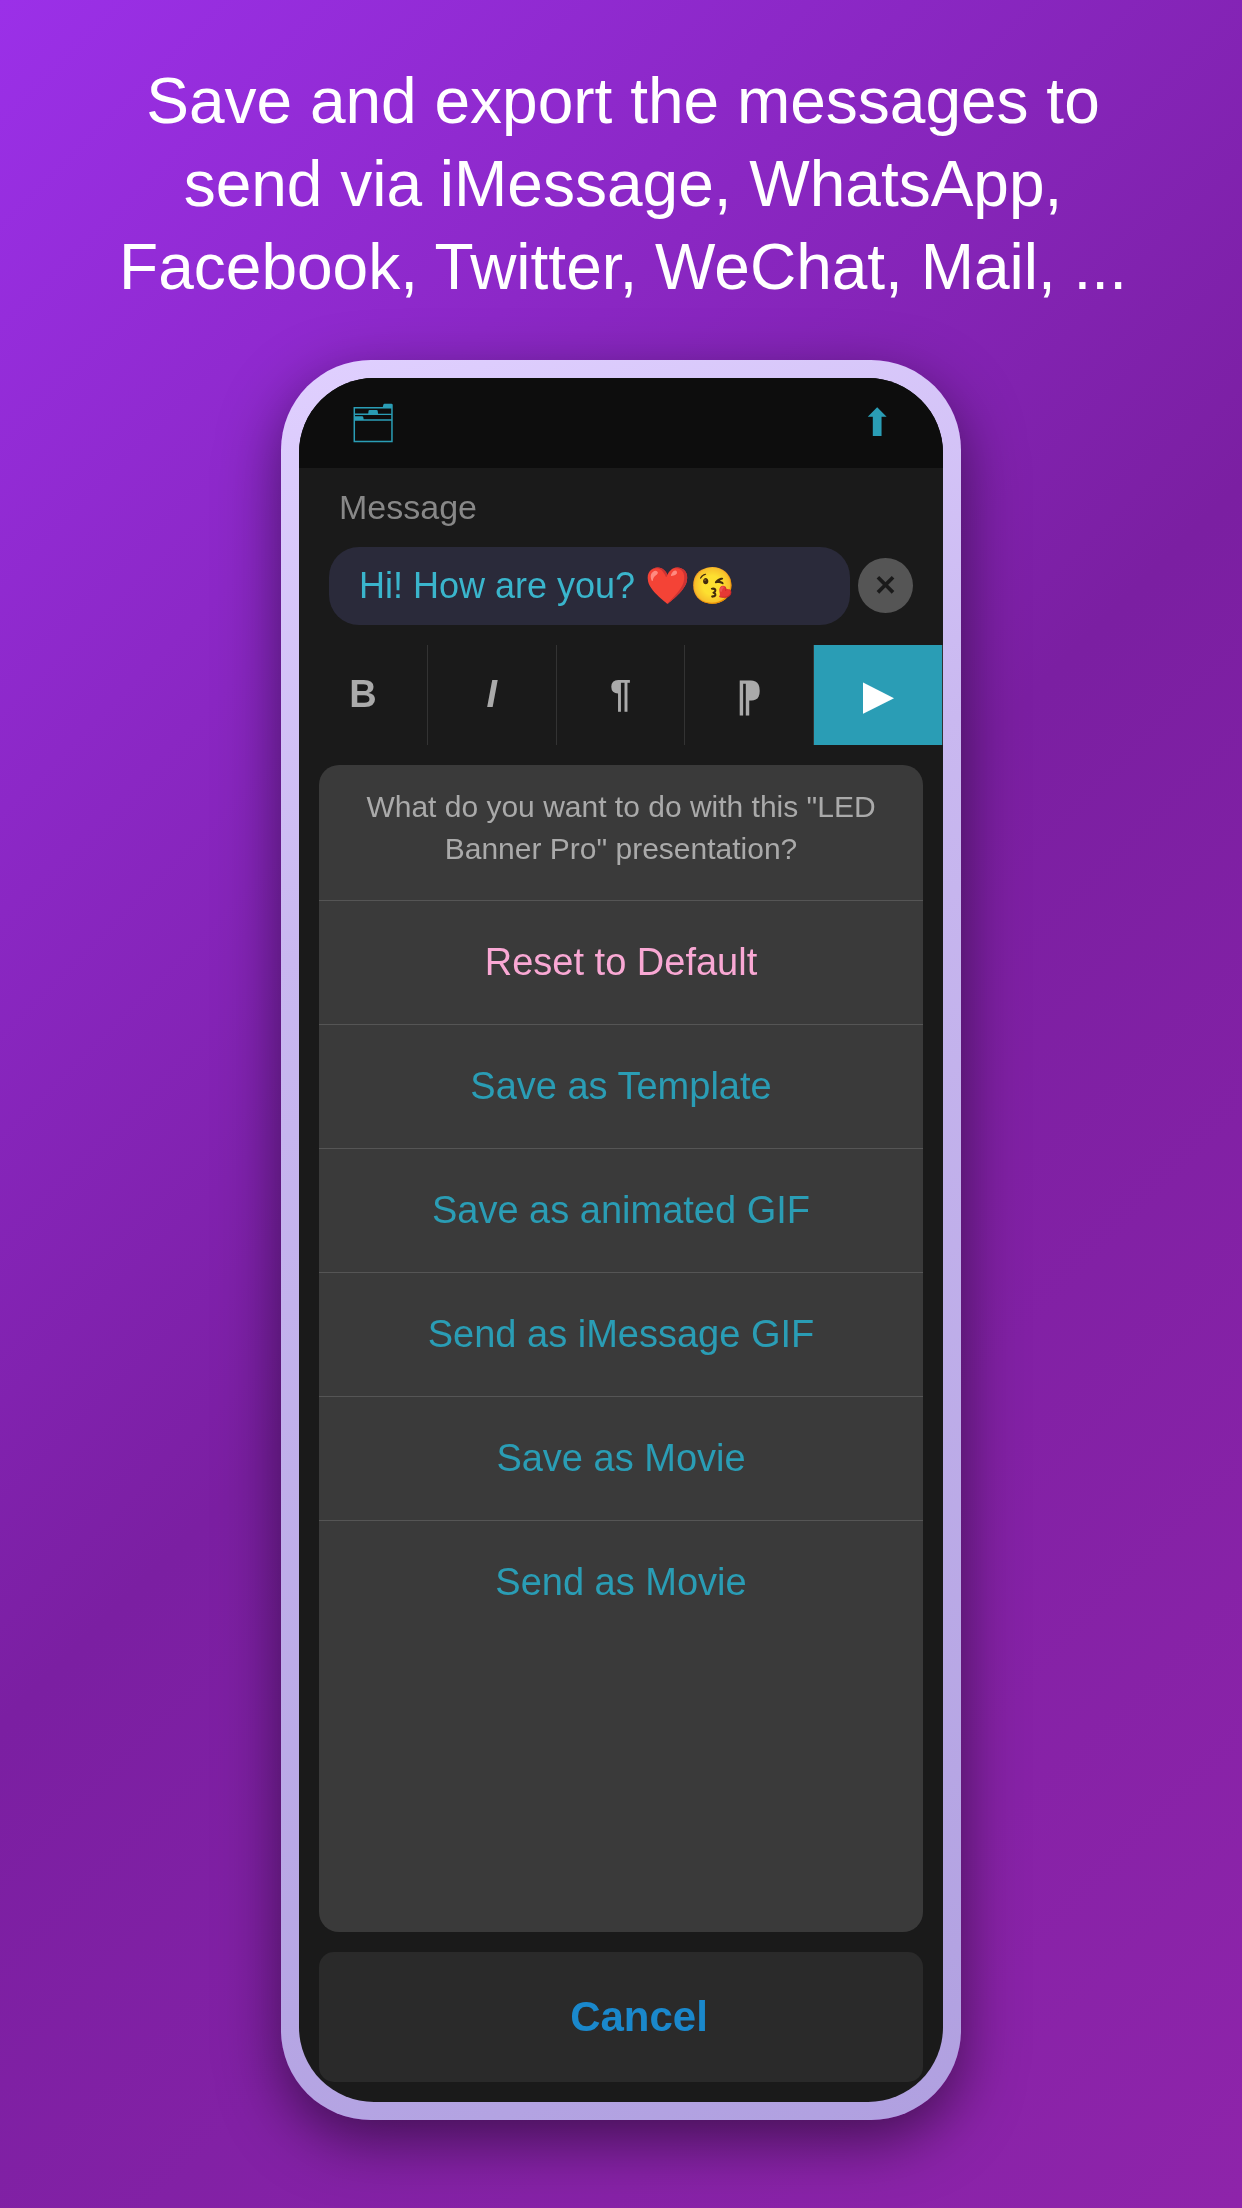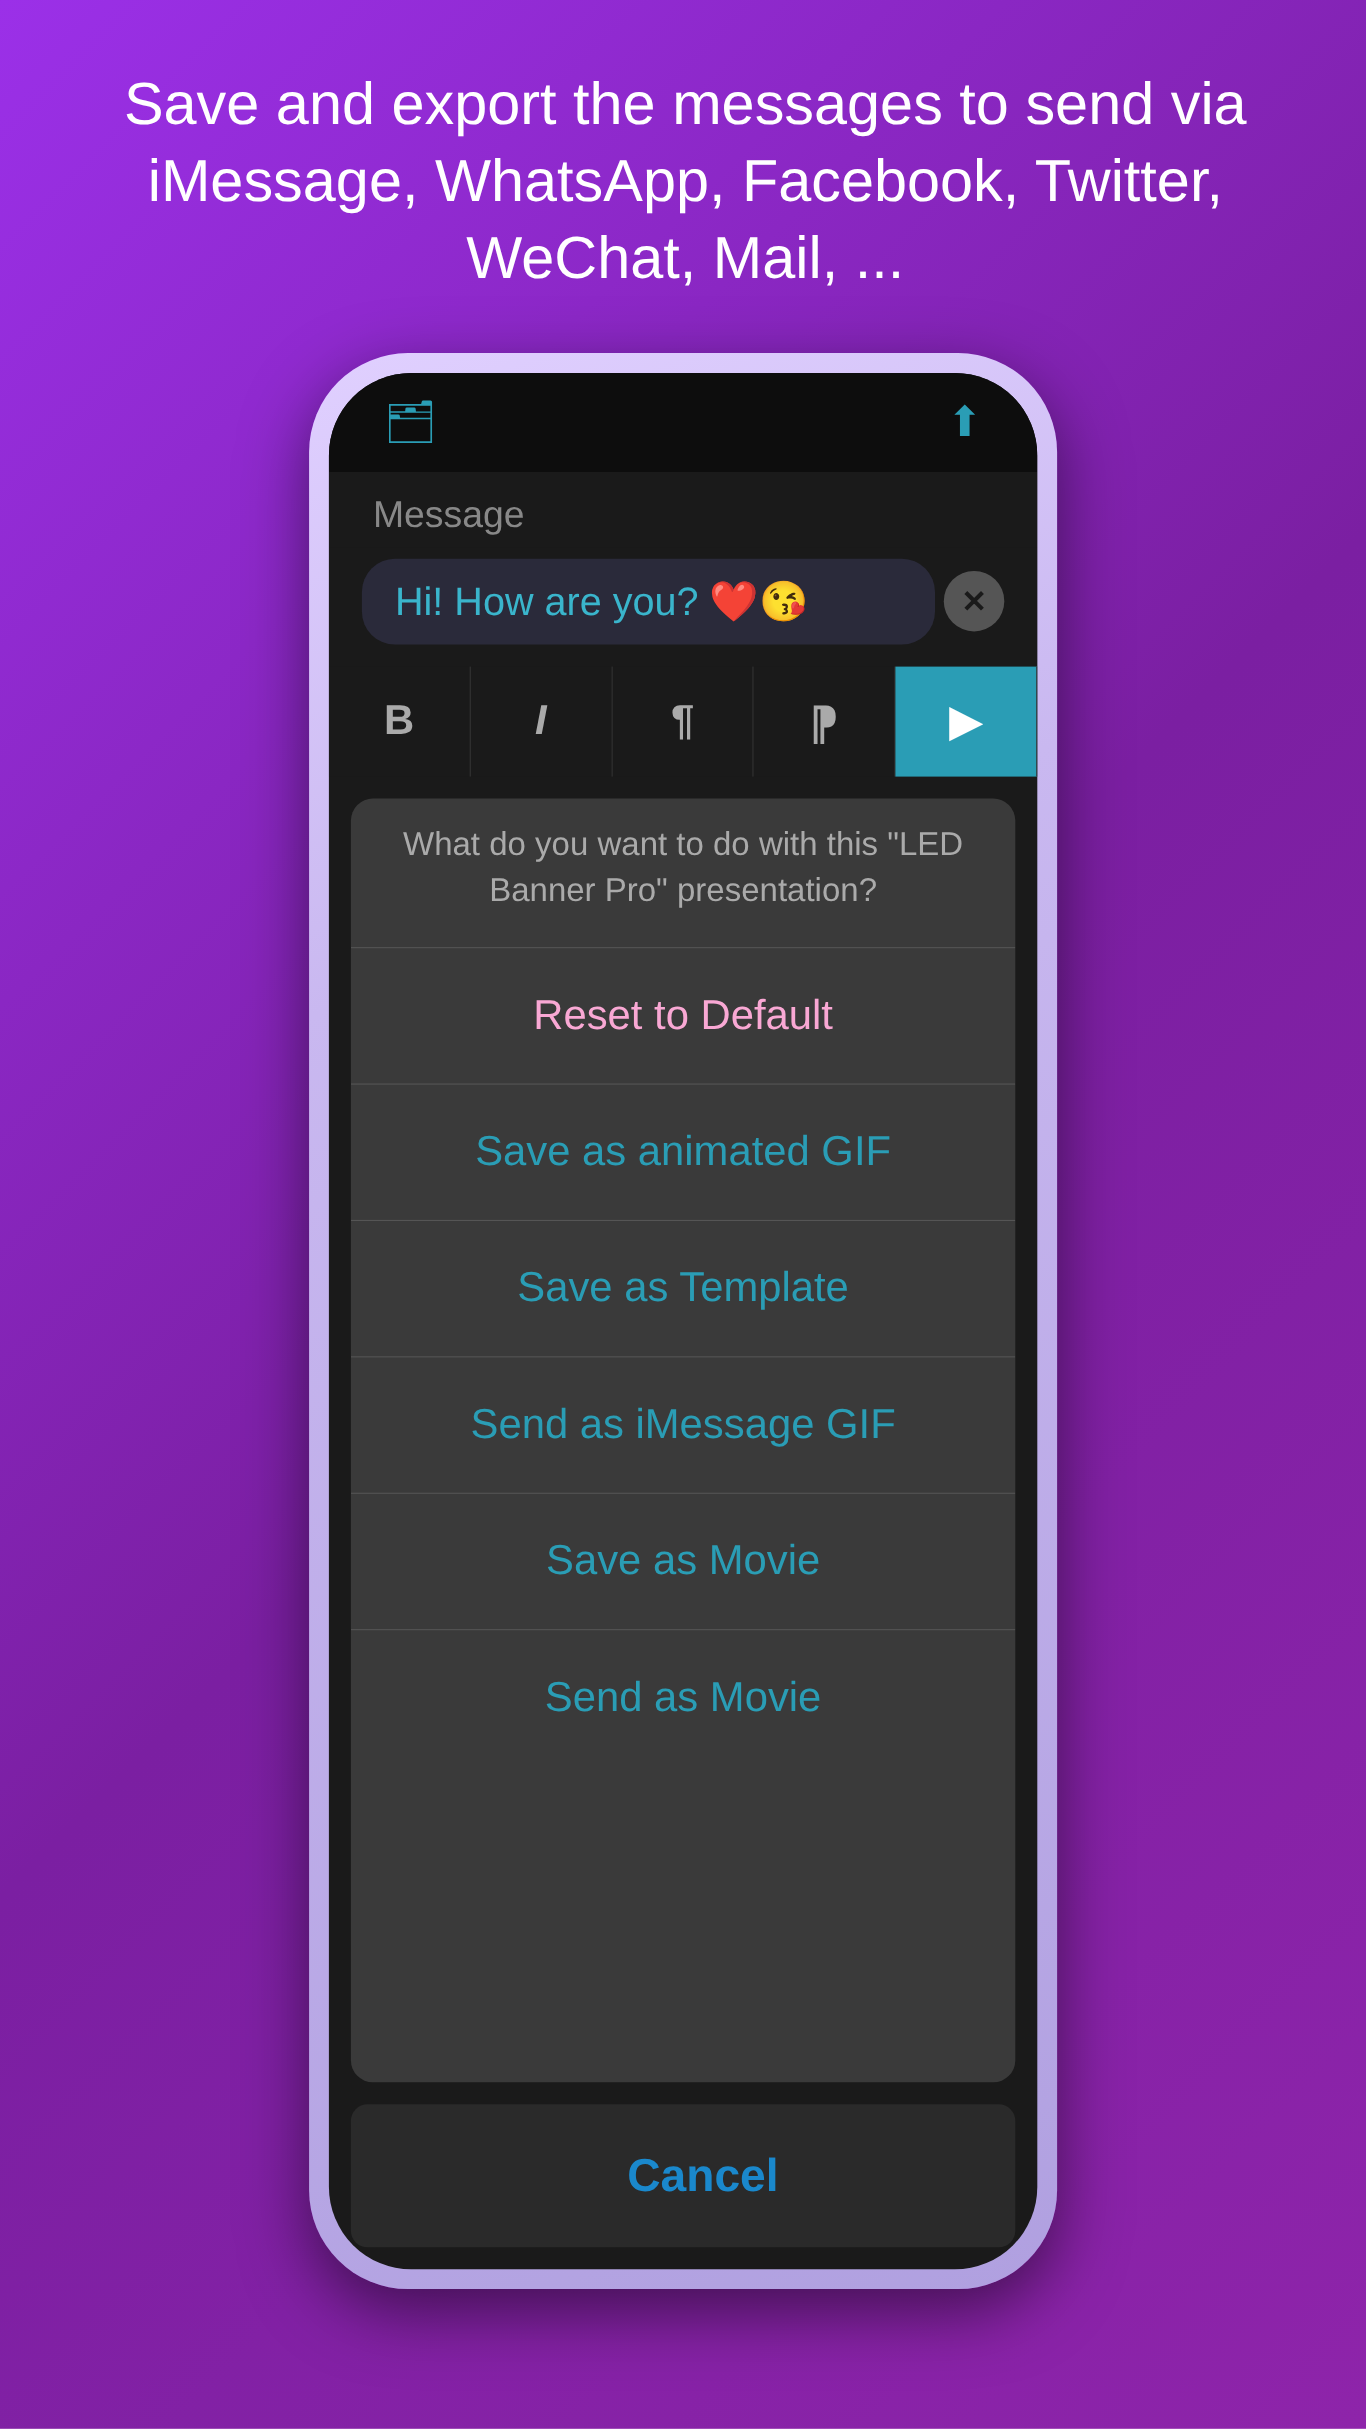"Save and export the messages" .header-text { font-size: 54px -> 64px }
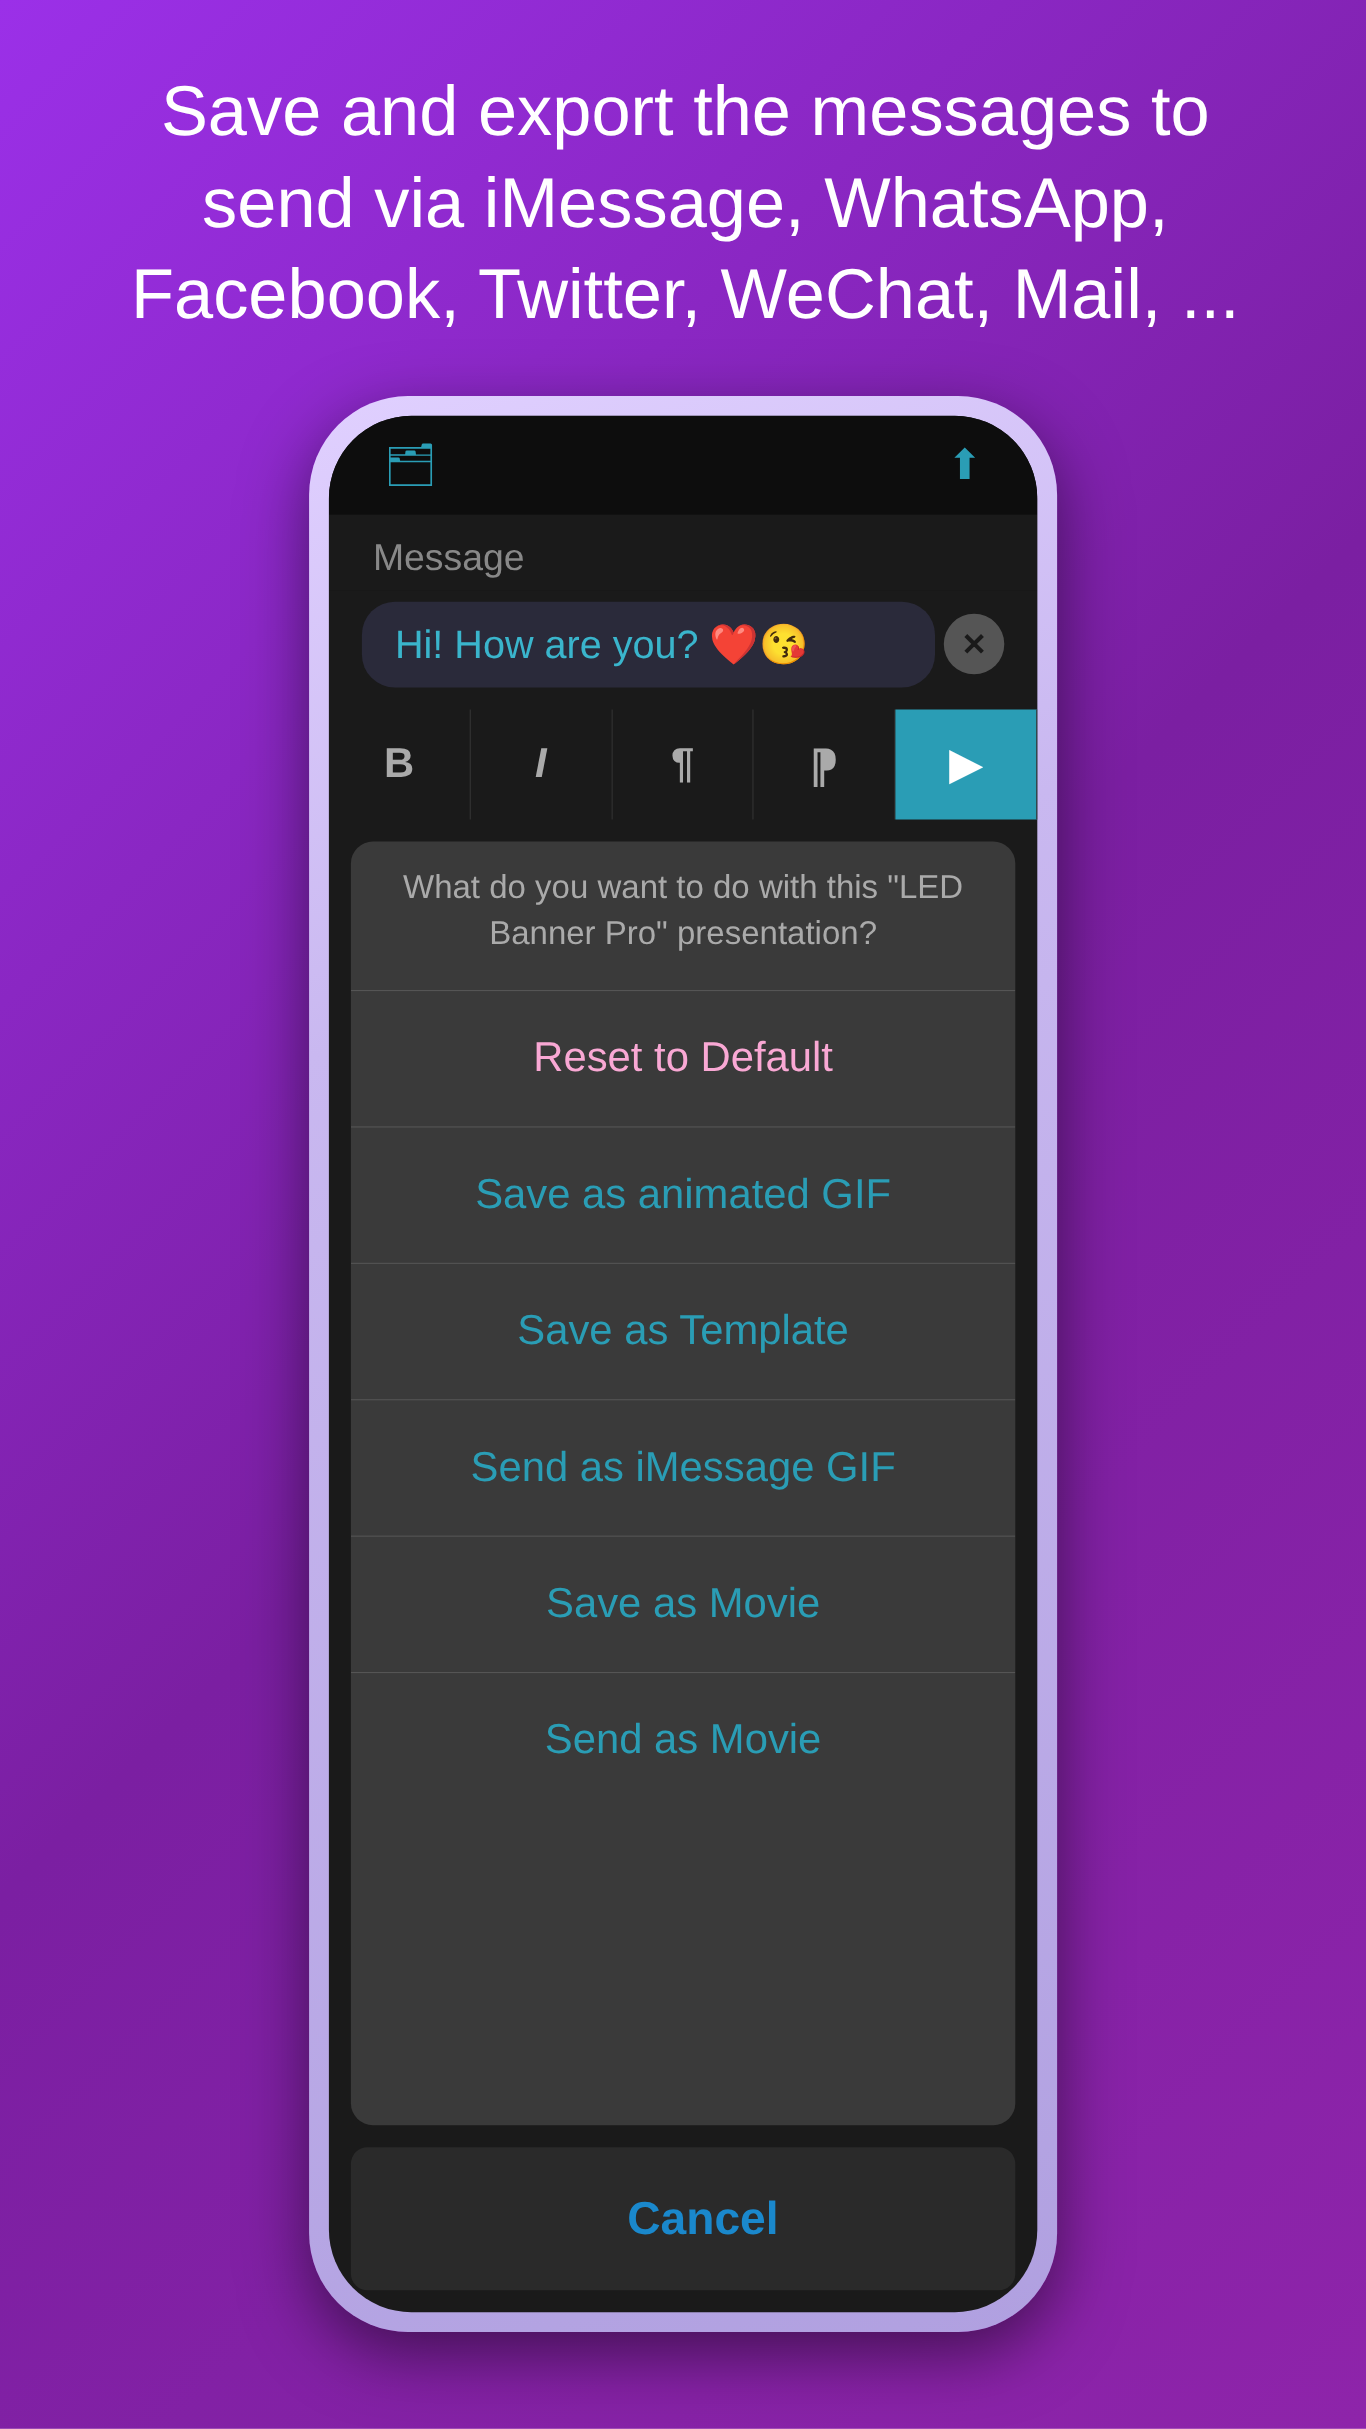"Save as animated GIF" div.action-item { order: before "Save as Template" -> after "Save as Template" }
